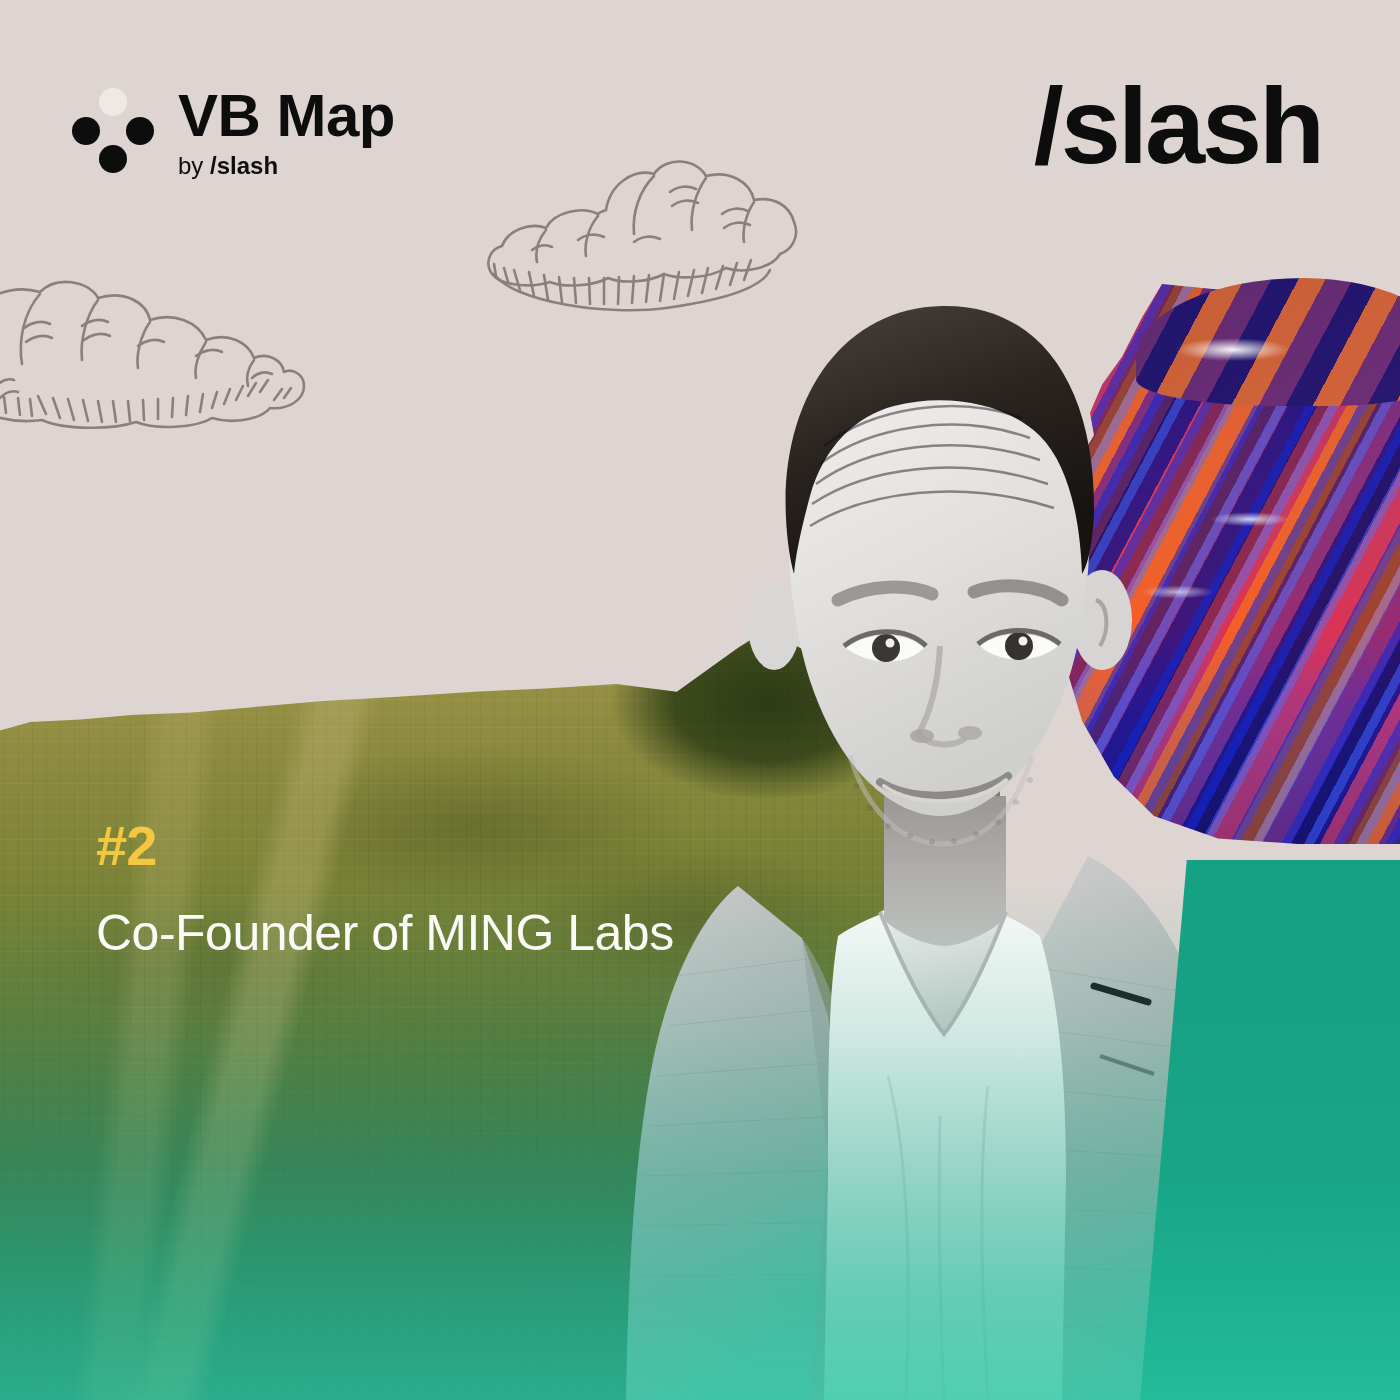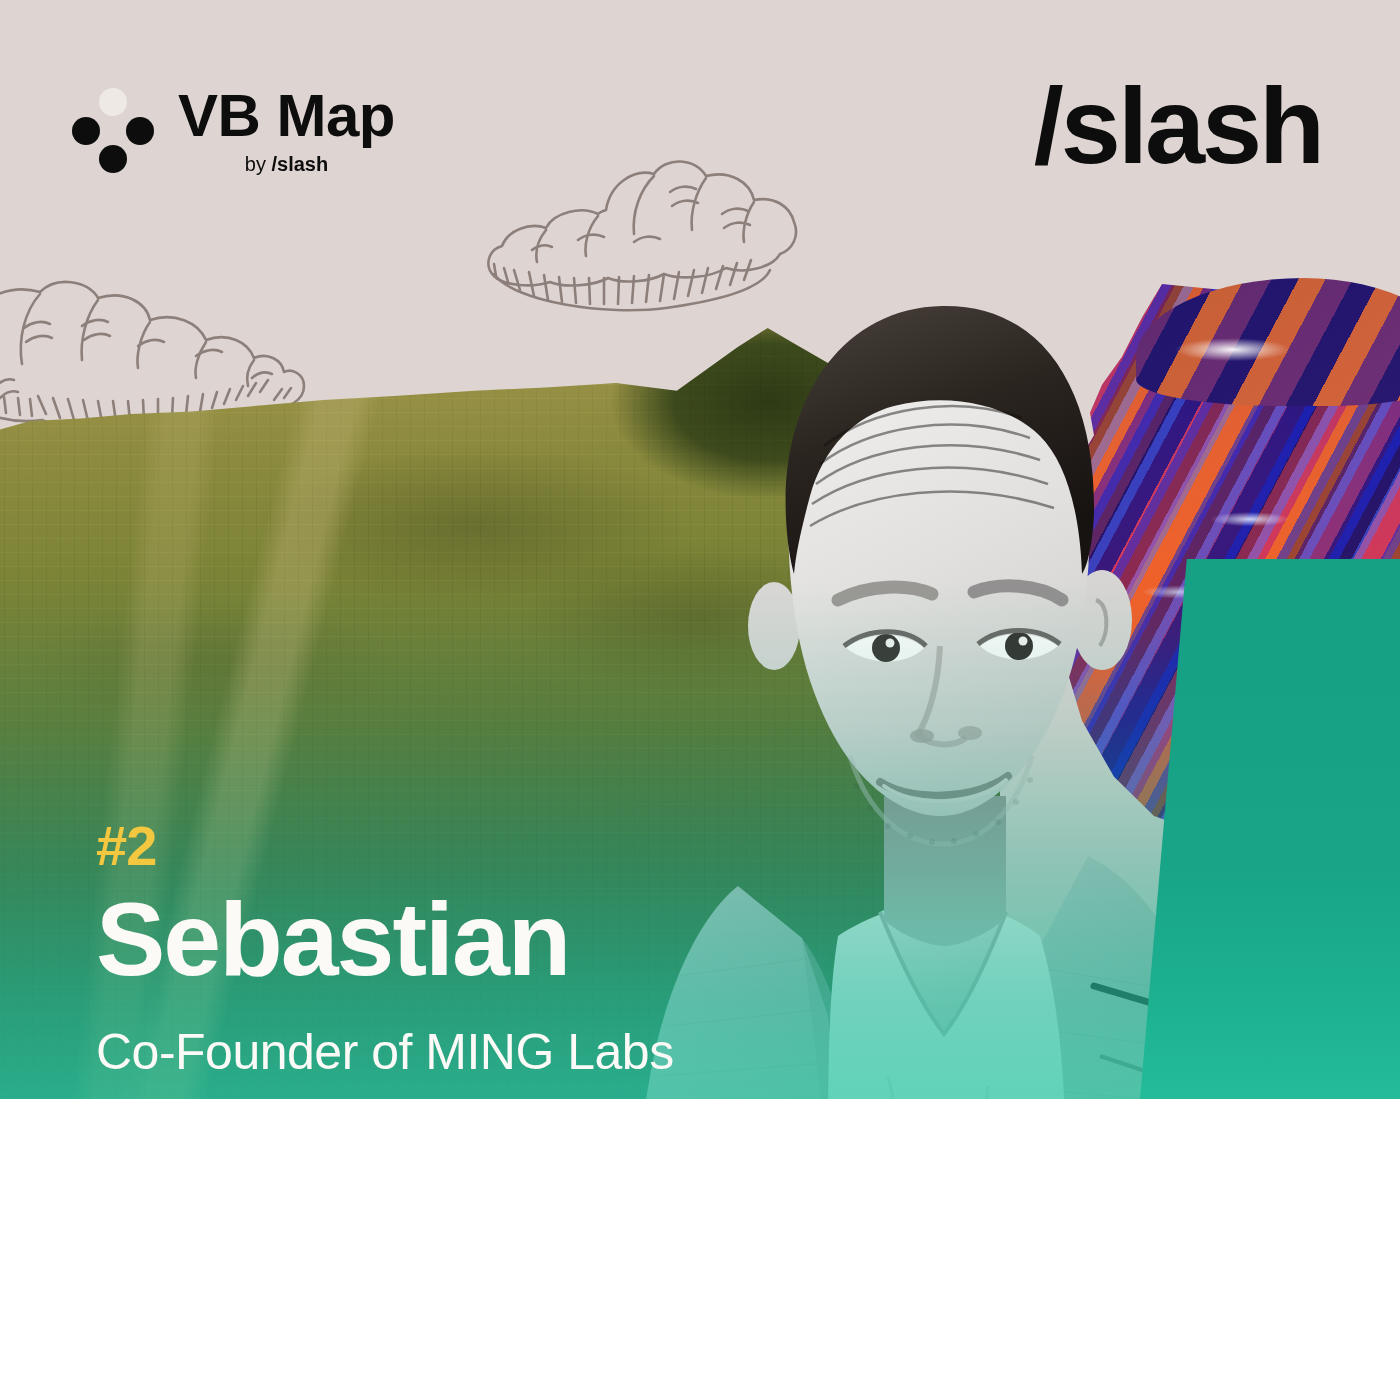"VB Map" .poster { height: 1099px -> 1400px }
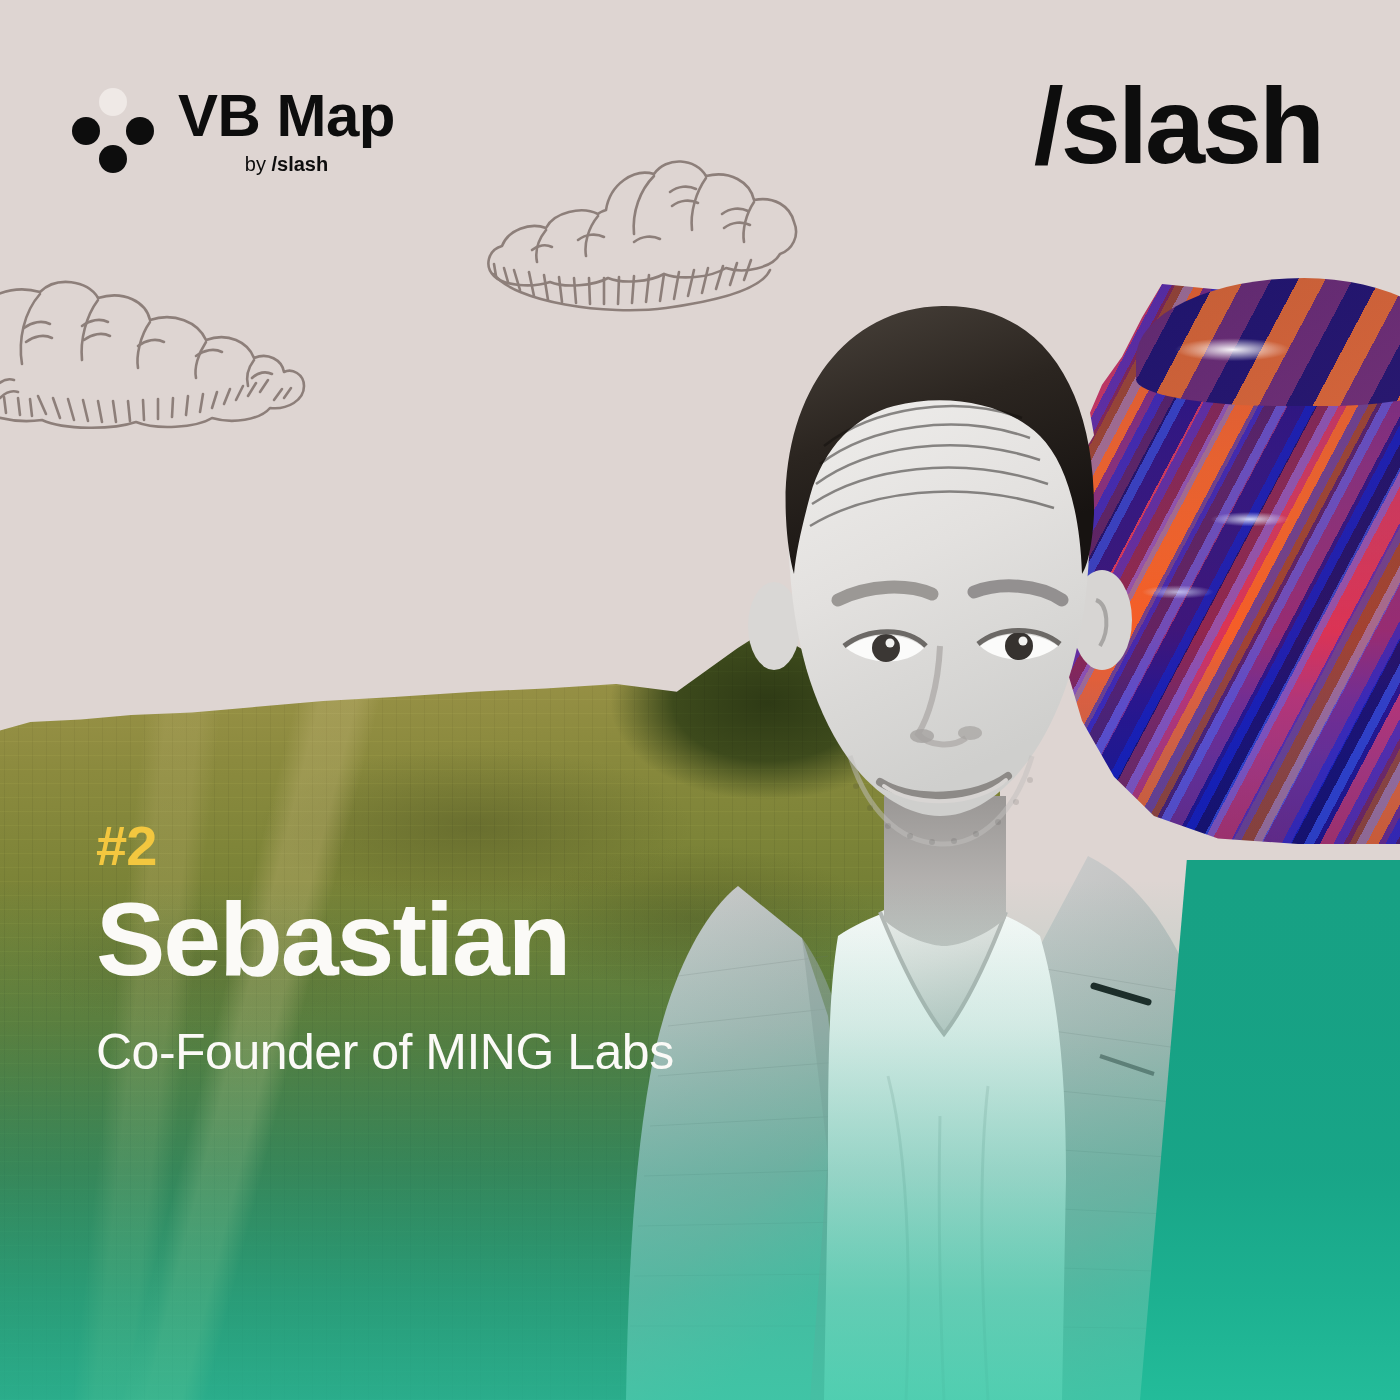"by /slash" .vb-sub { font-size: 20px -> 24px; text-align: center -> left }
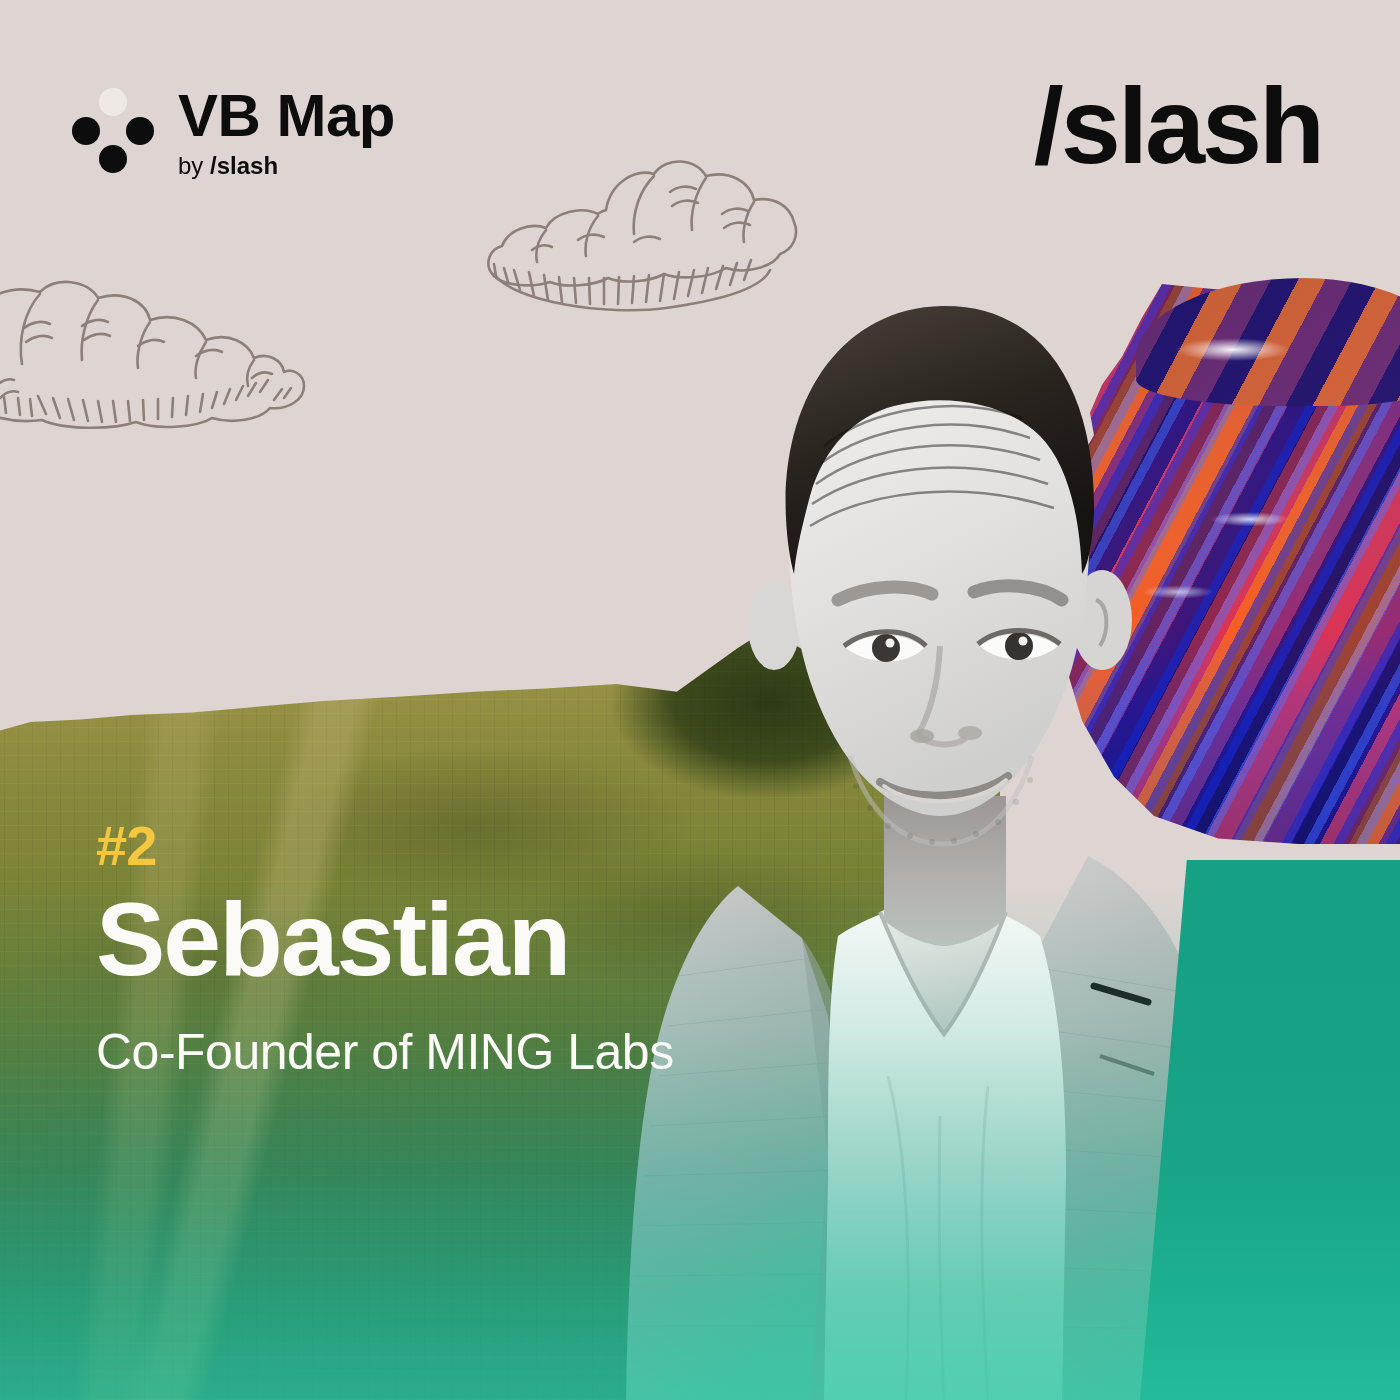"Sebastian" div.name-line { html: <div>Sebastian</div> -> none }
